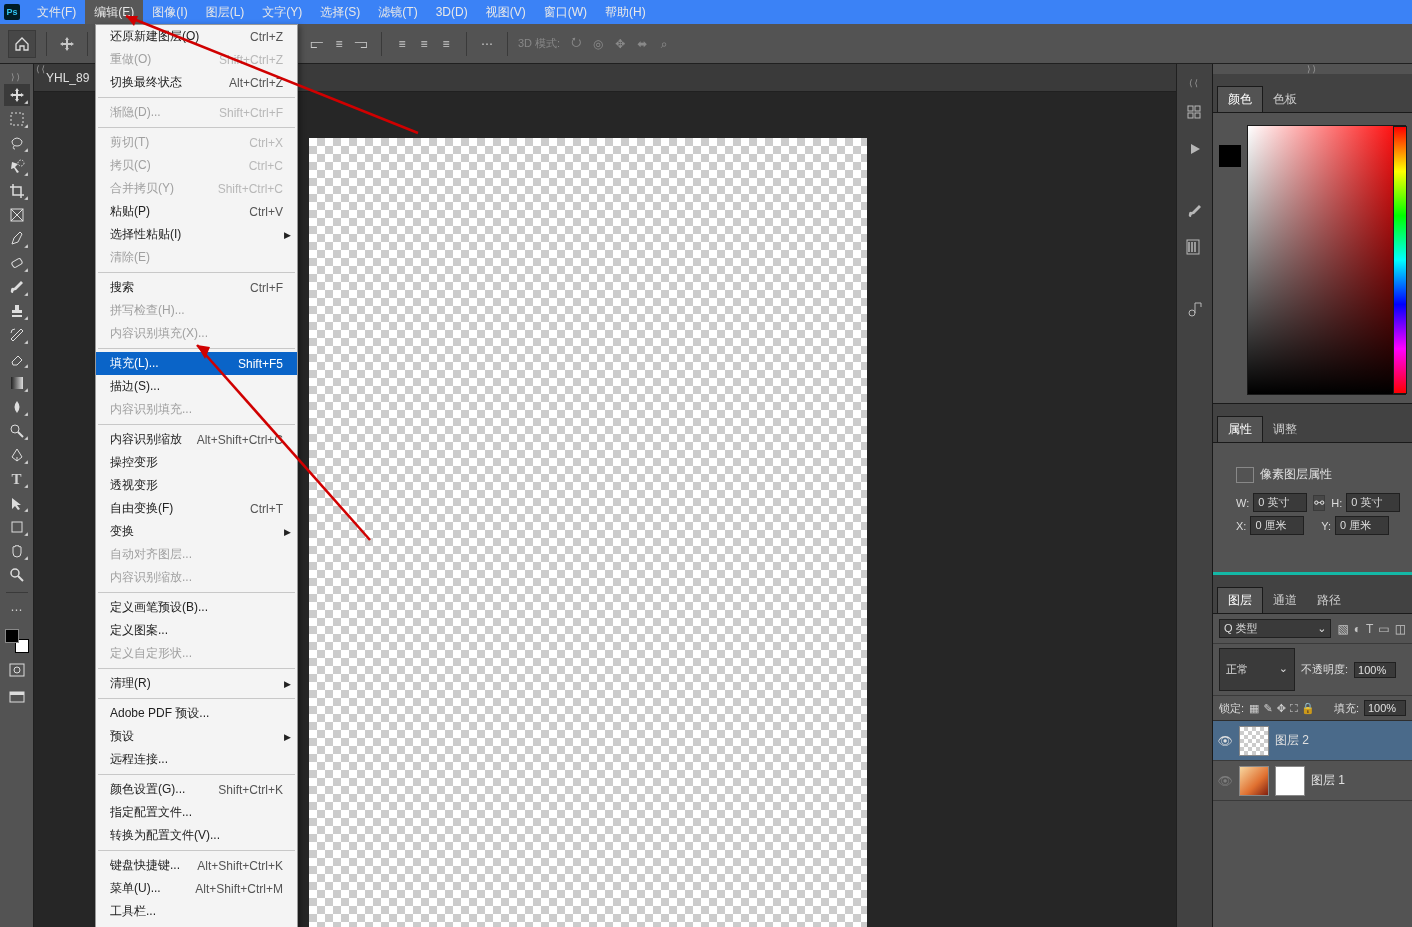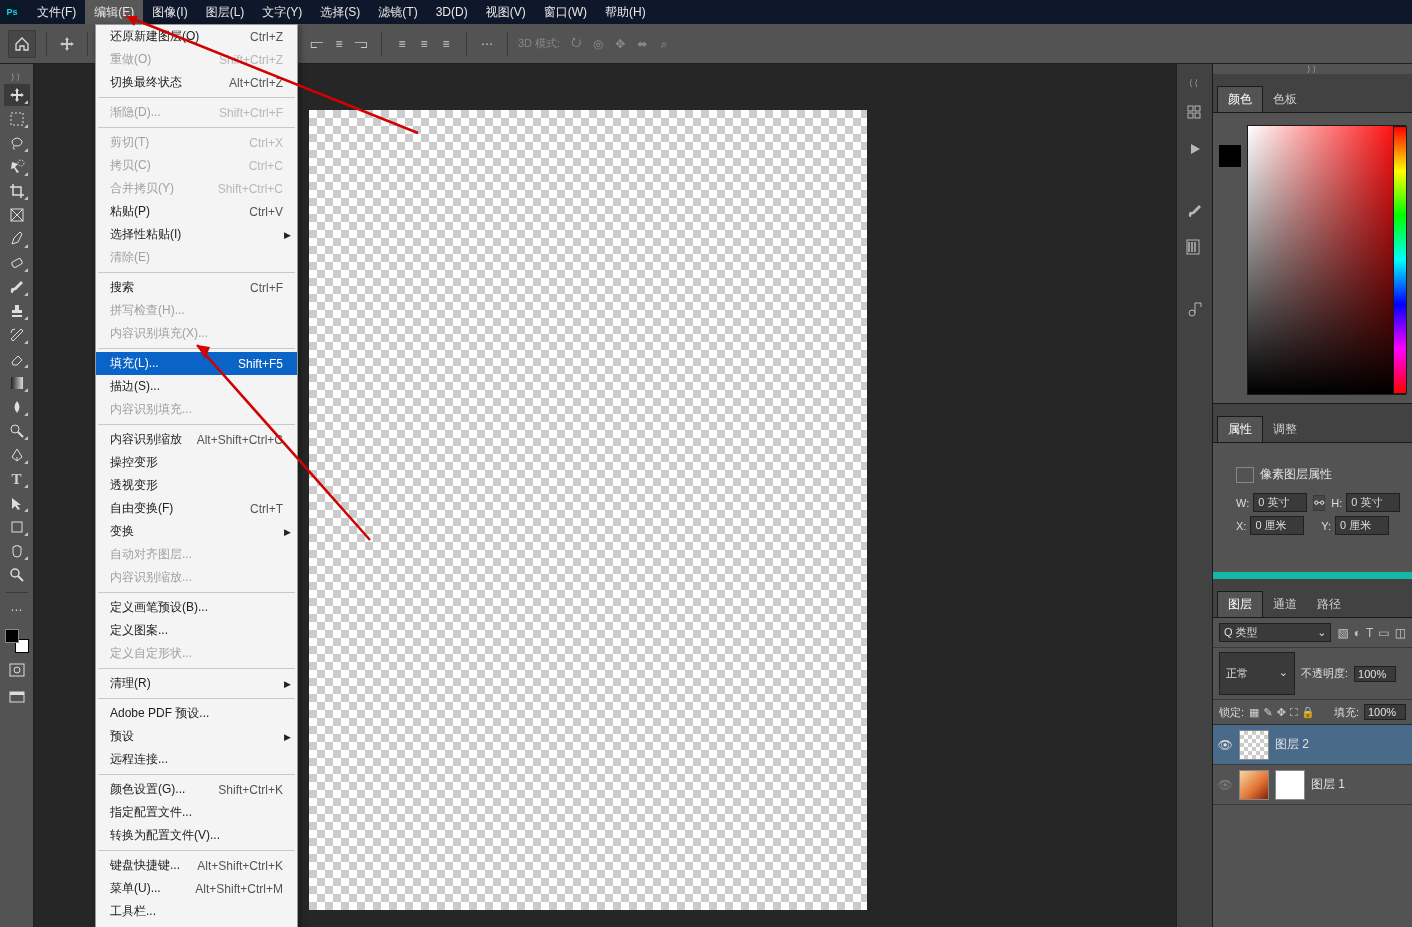"Ps" .menubar { background: #0f172a -> #3b82f6 }
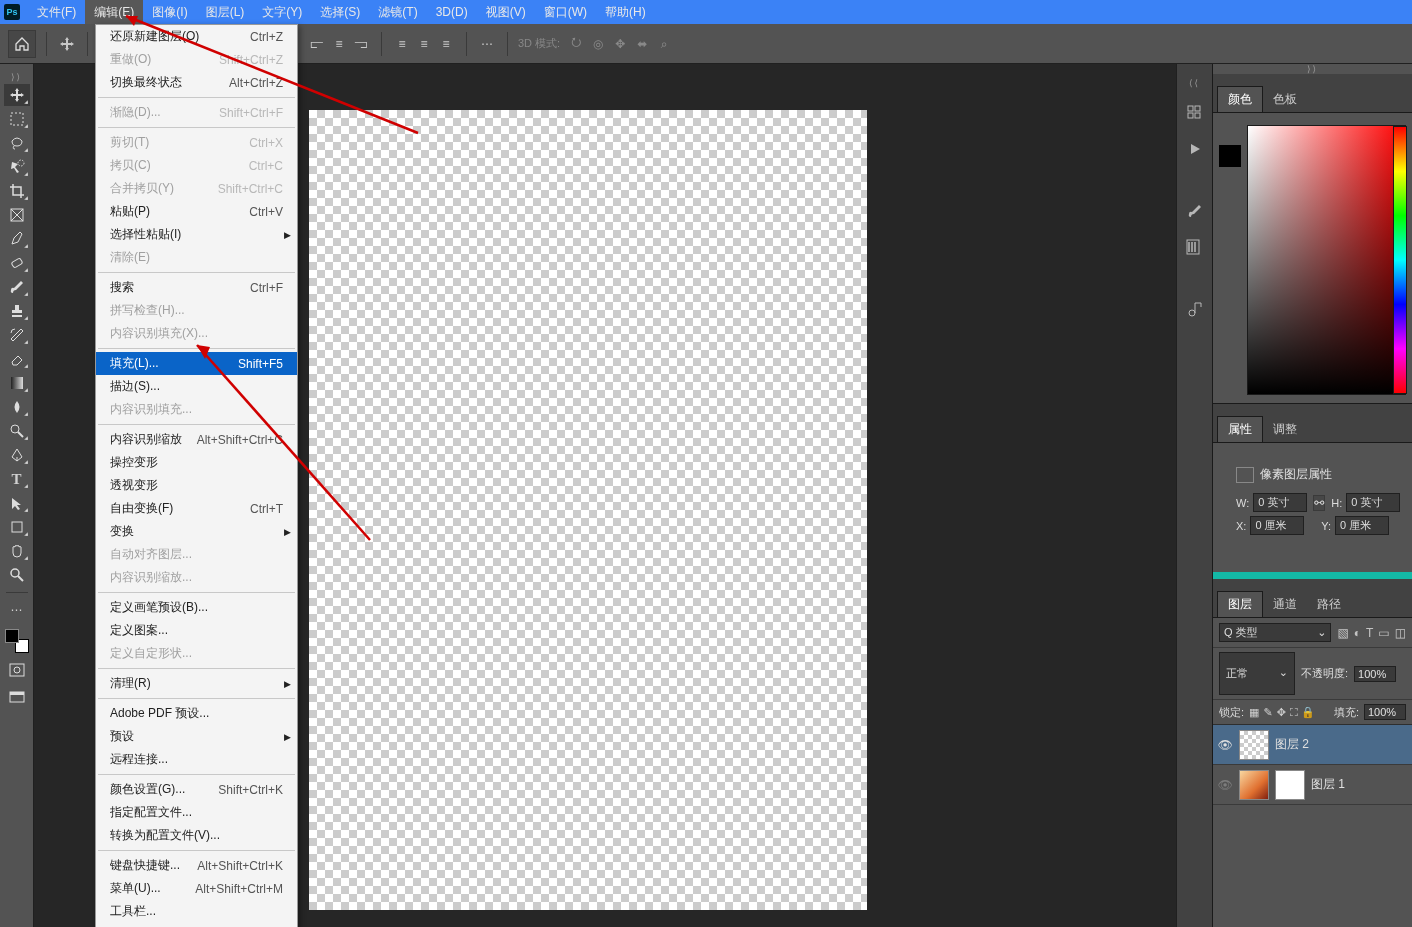"YHL_89" div.tabbar { html: none -> <div> <div>YHL_89</div> </div> }
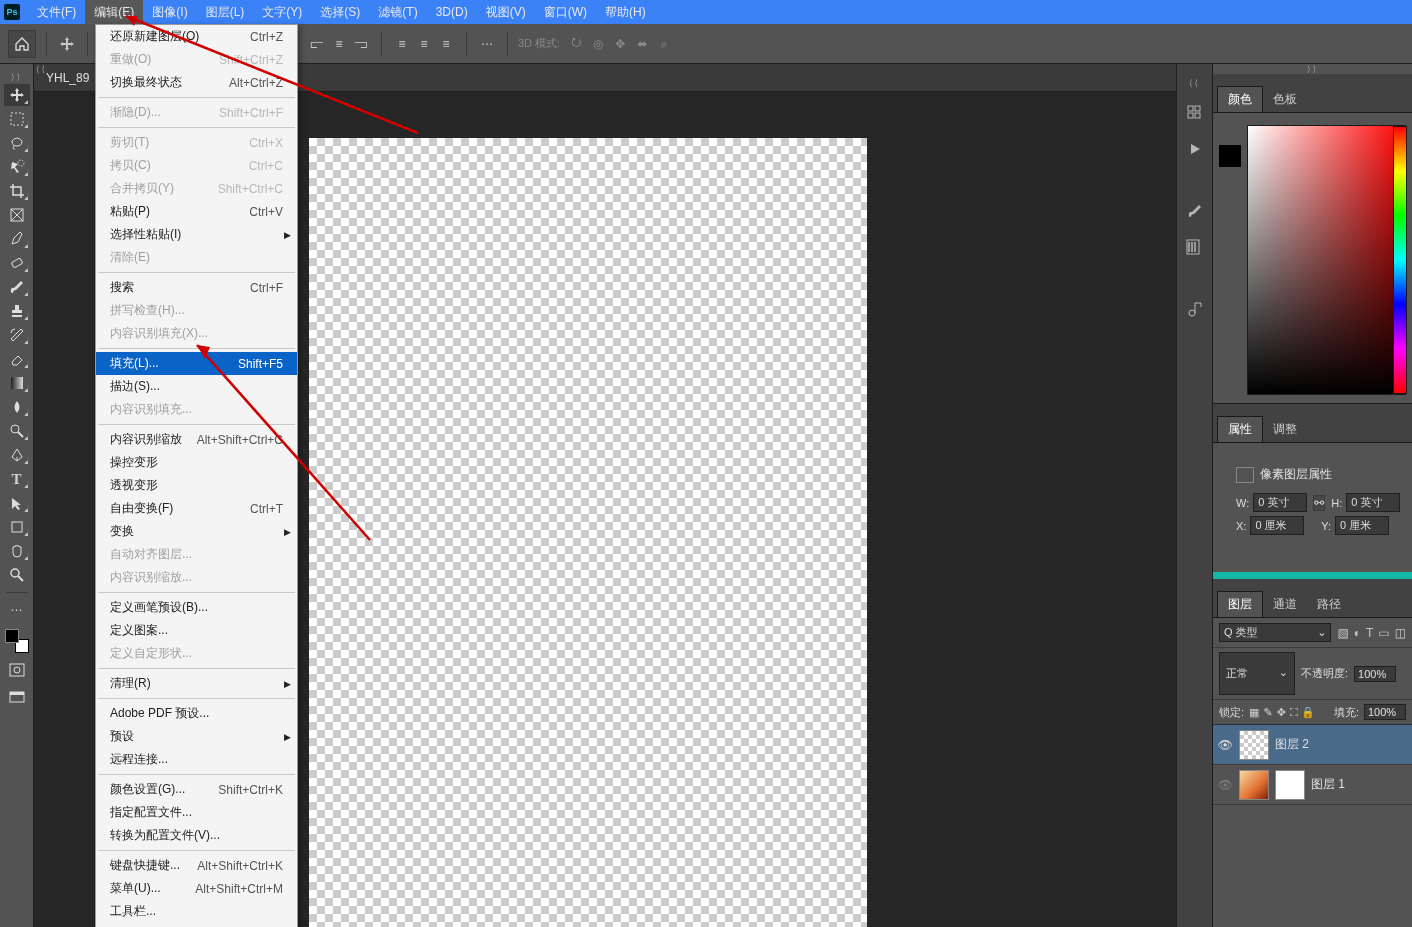"图层" .layers-panel { border-top: 7px solid #14b8a6 -> 3px solid #14b8a6 }
